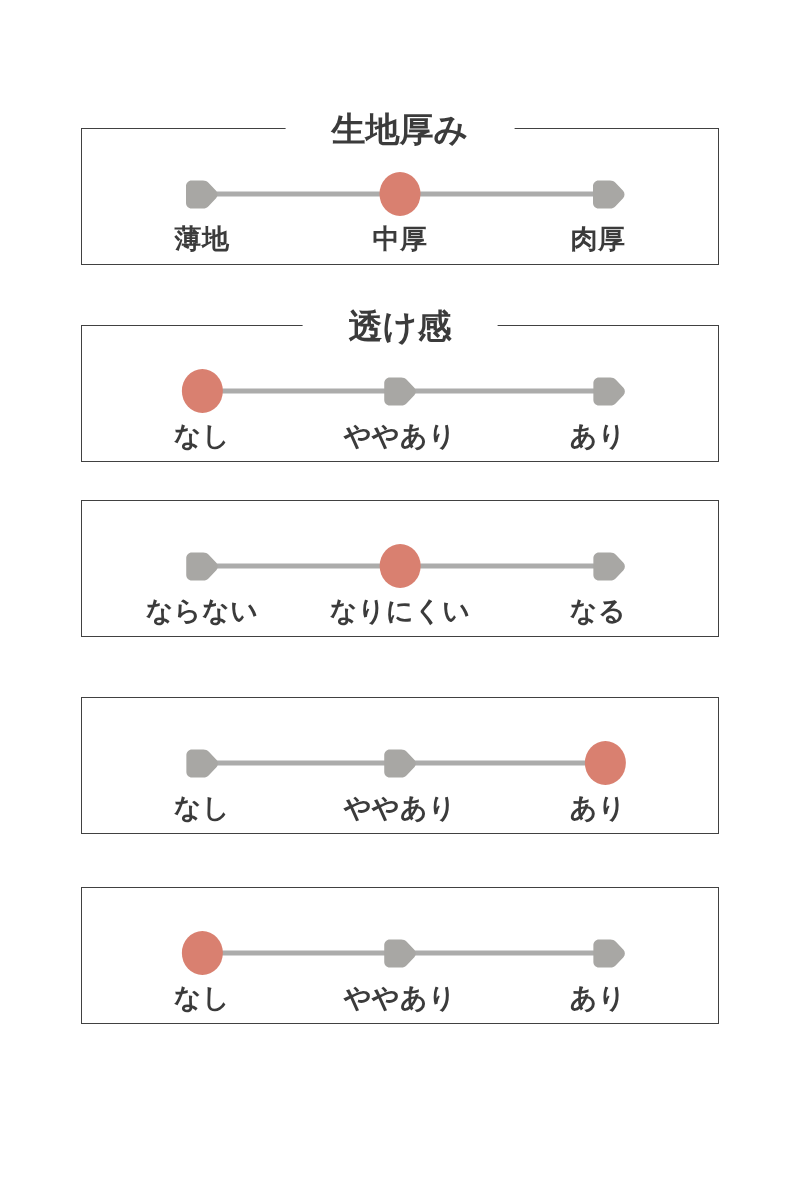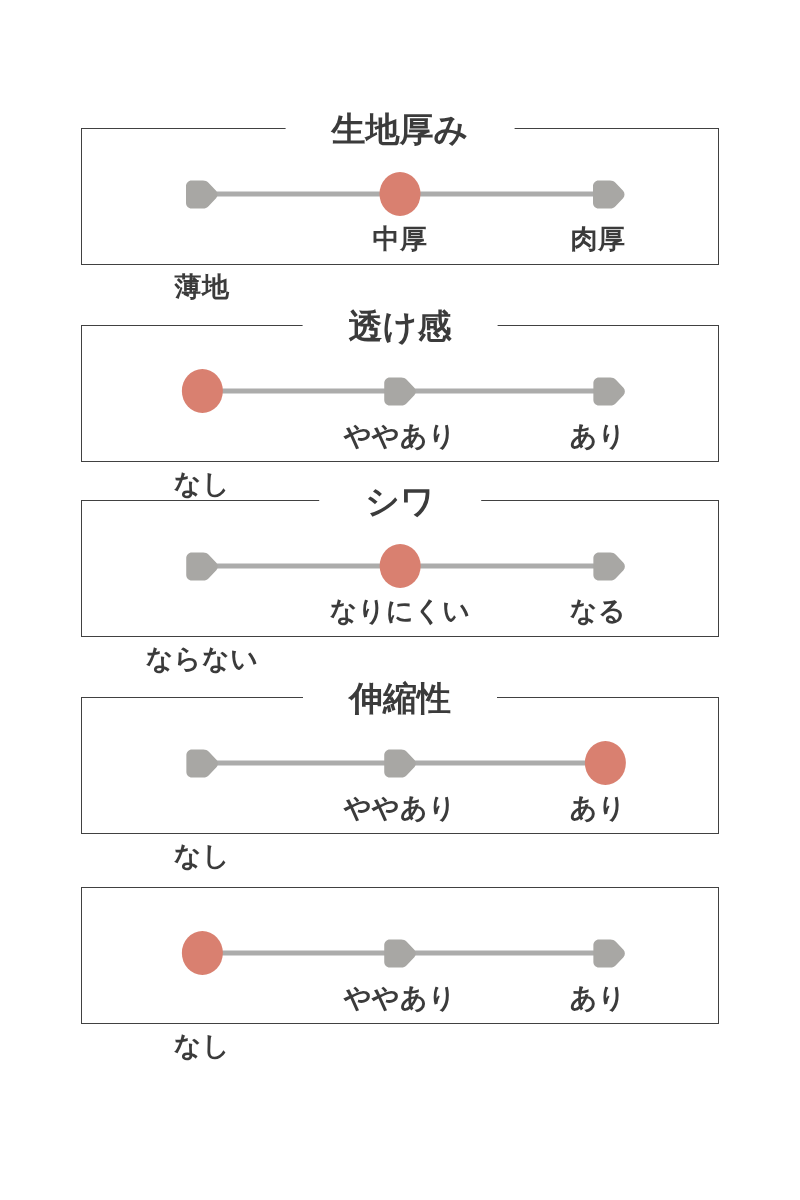"薄地" .opt-0 { gap: 48px -> none }
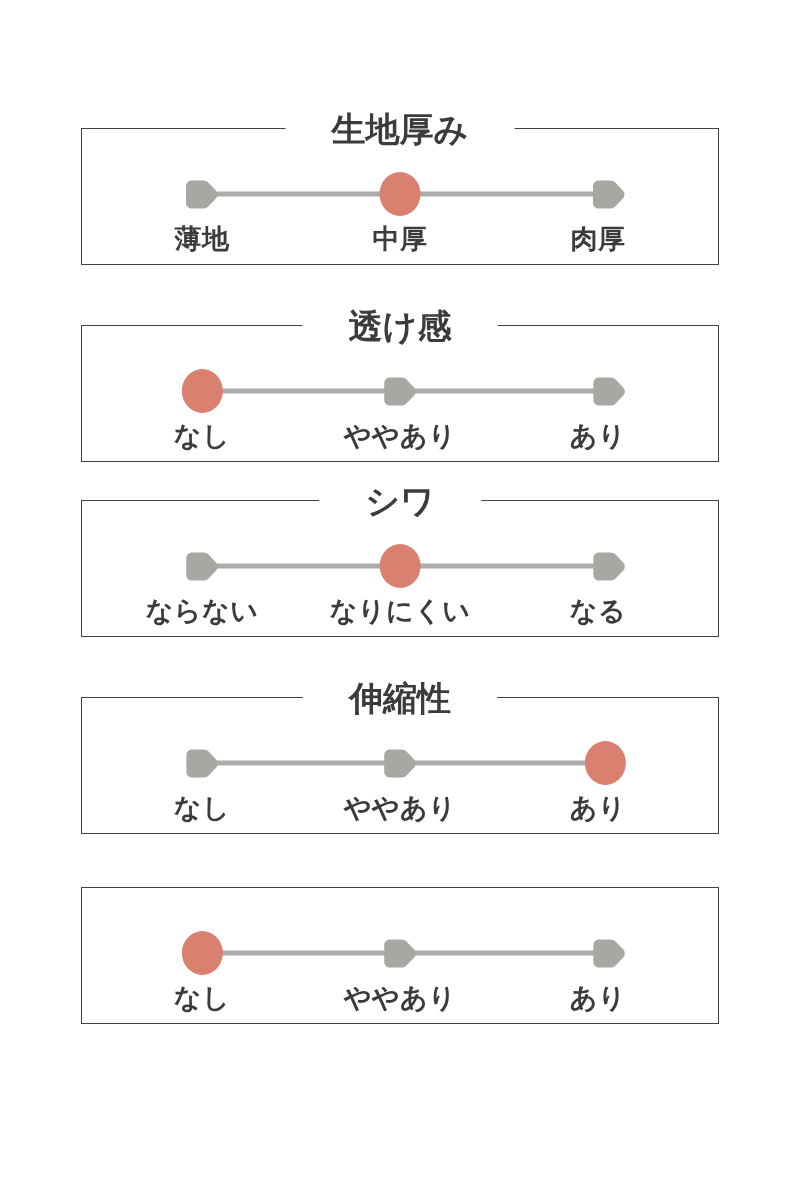"シワ" h2.panel-title { html: <h2>シワ</h2> -> none }
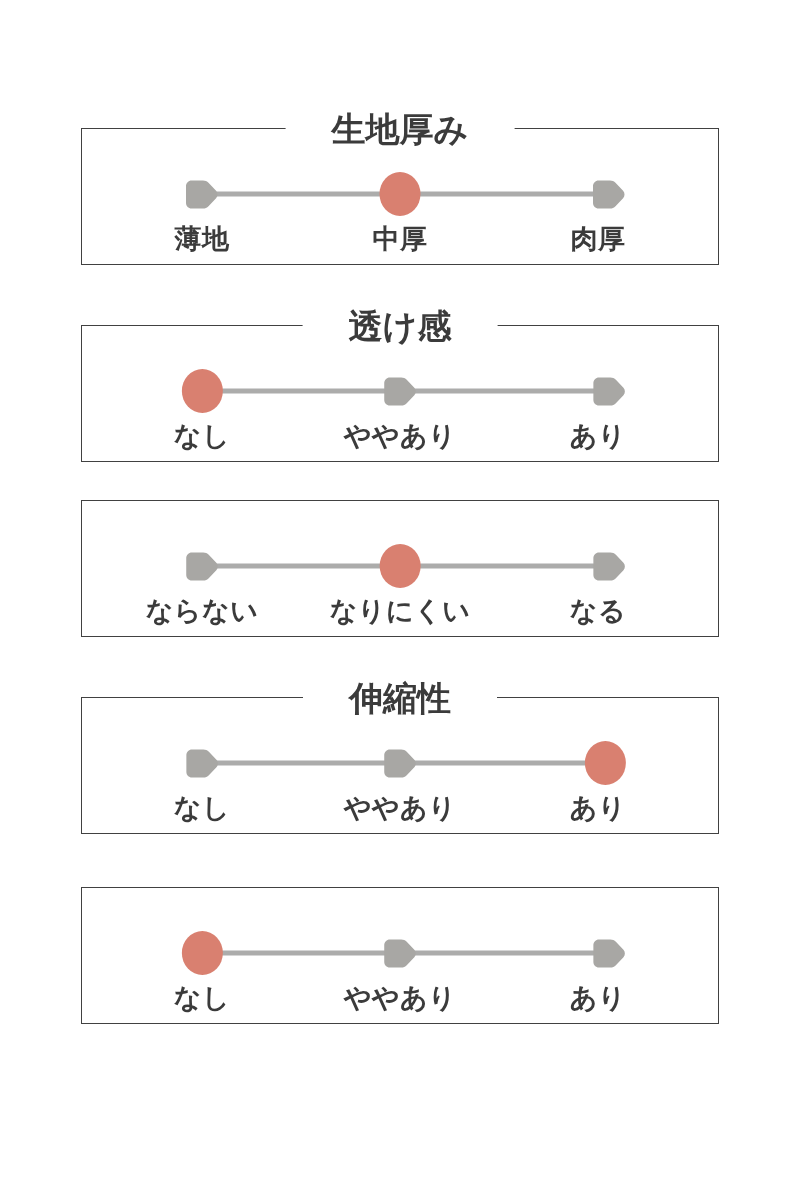"伸縮性" h2.panel-title { html: <h2>伸縮性</h2> -> none }
